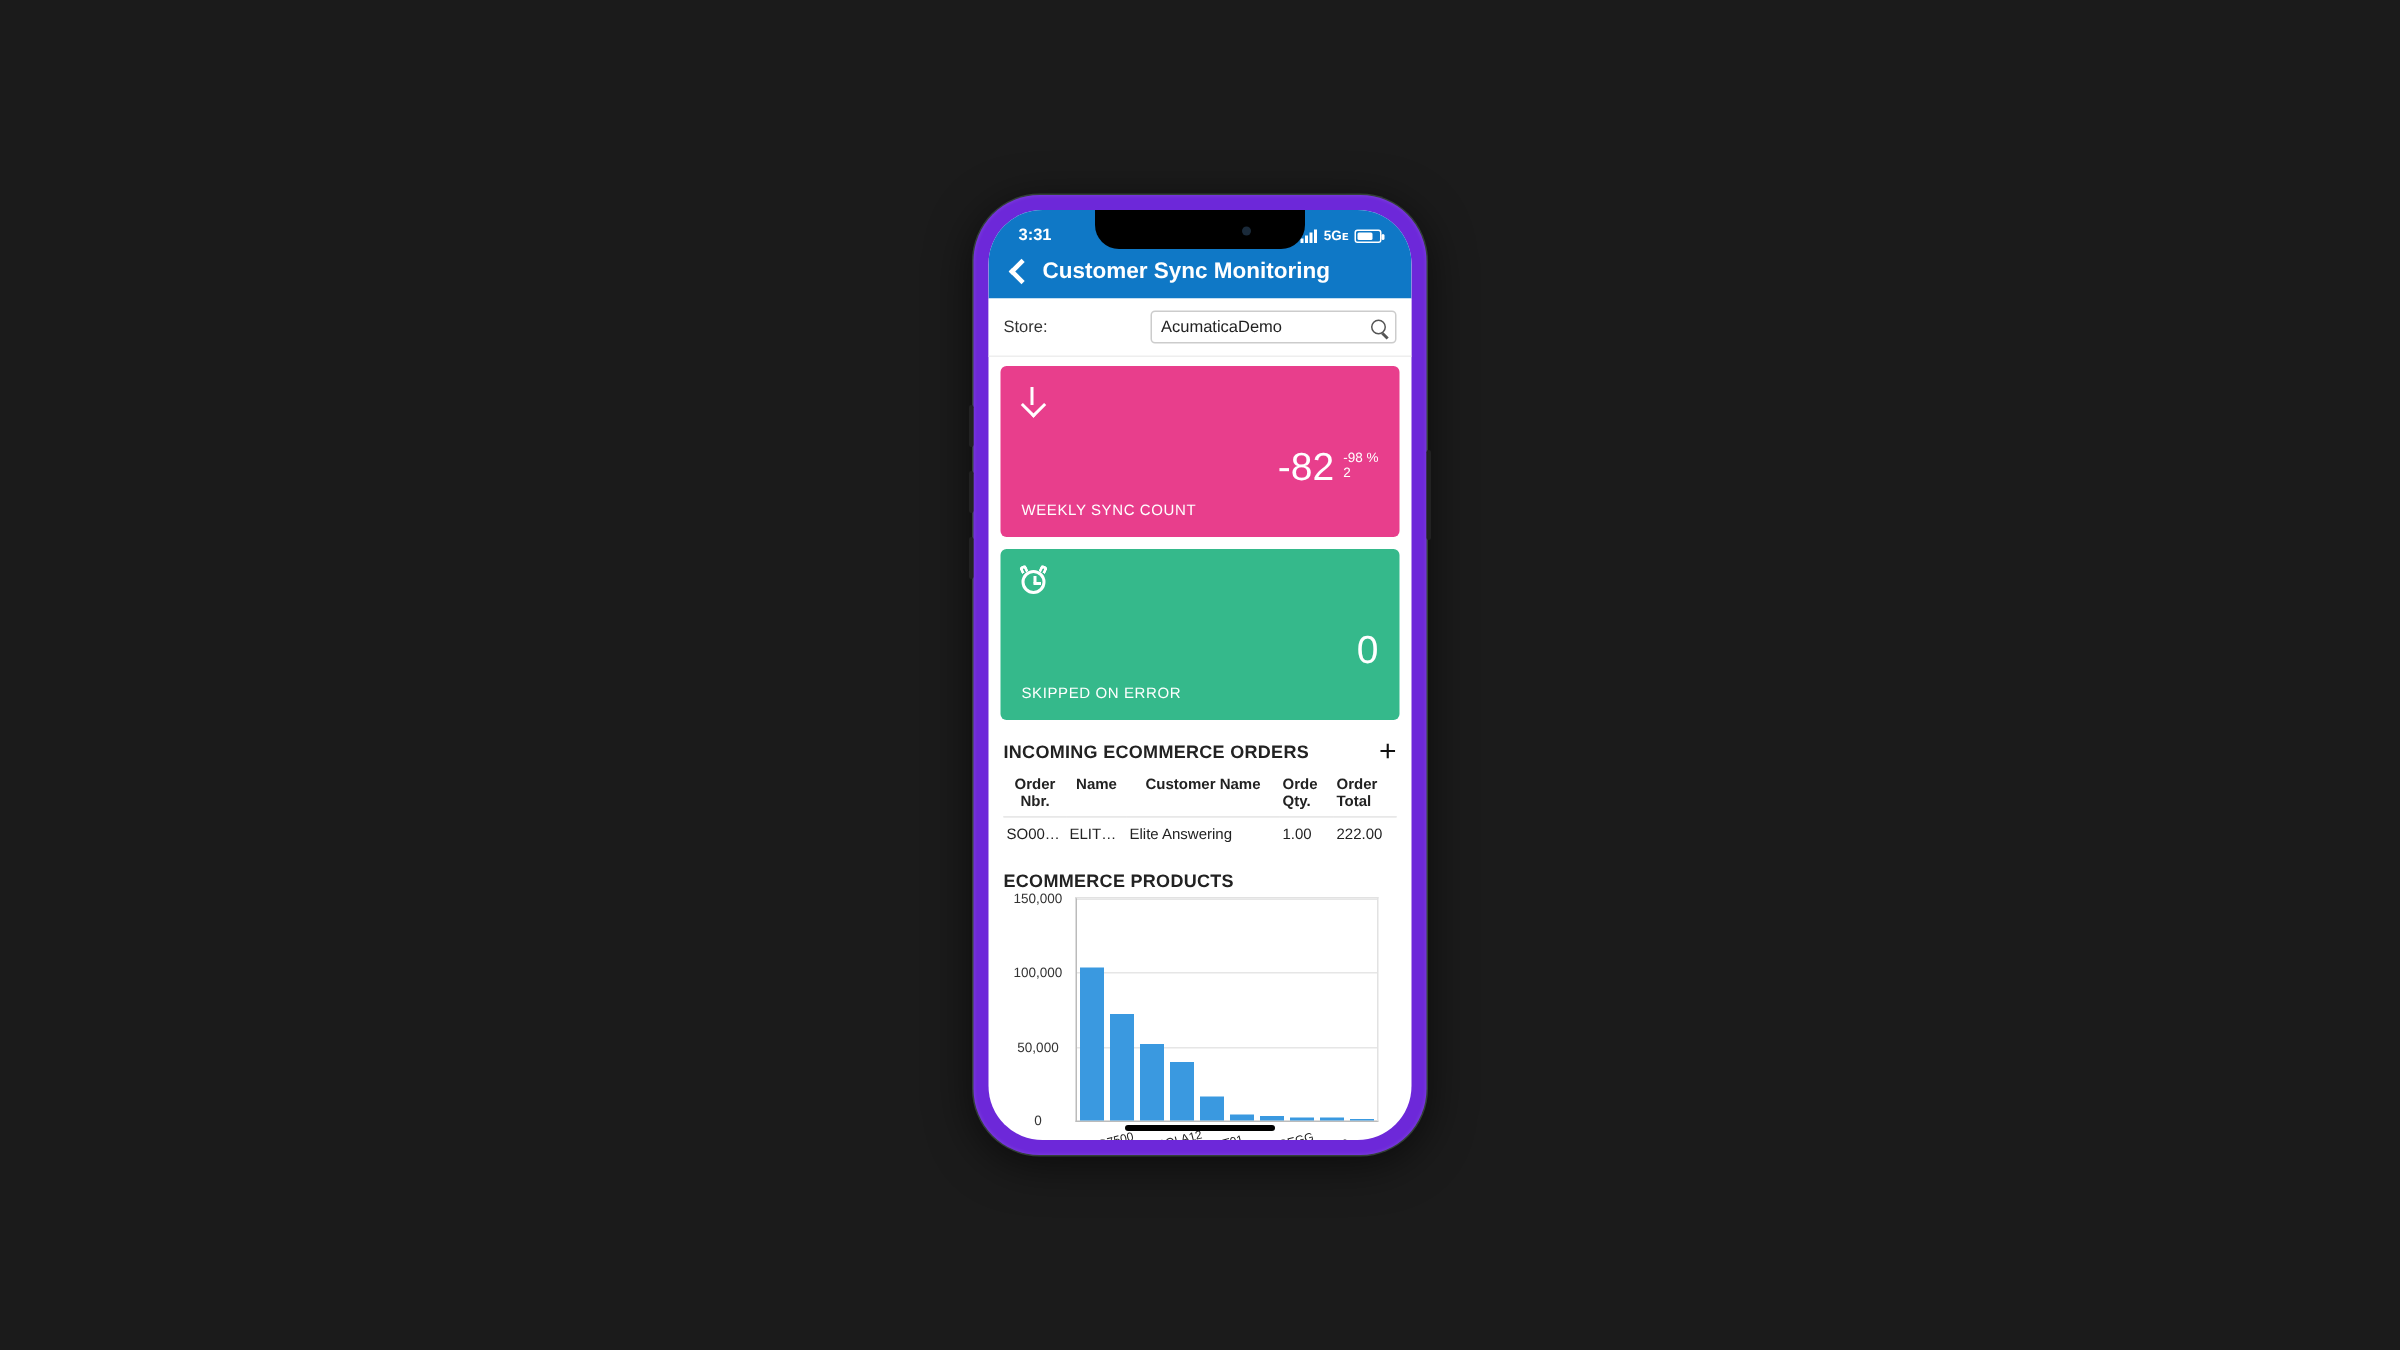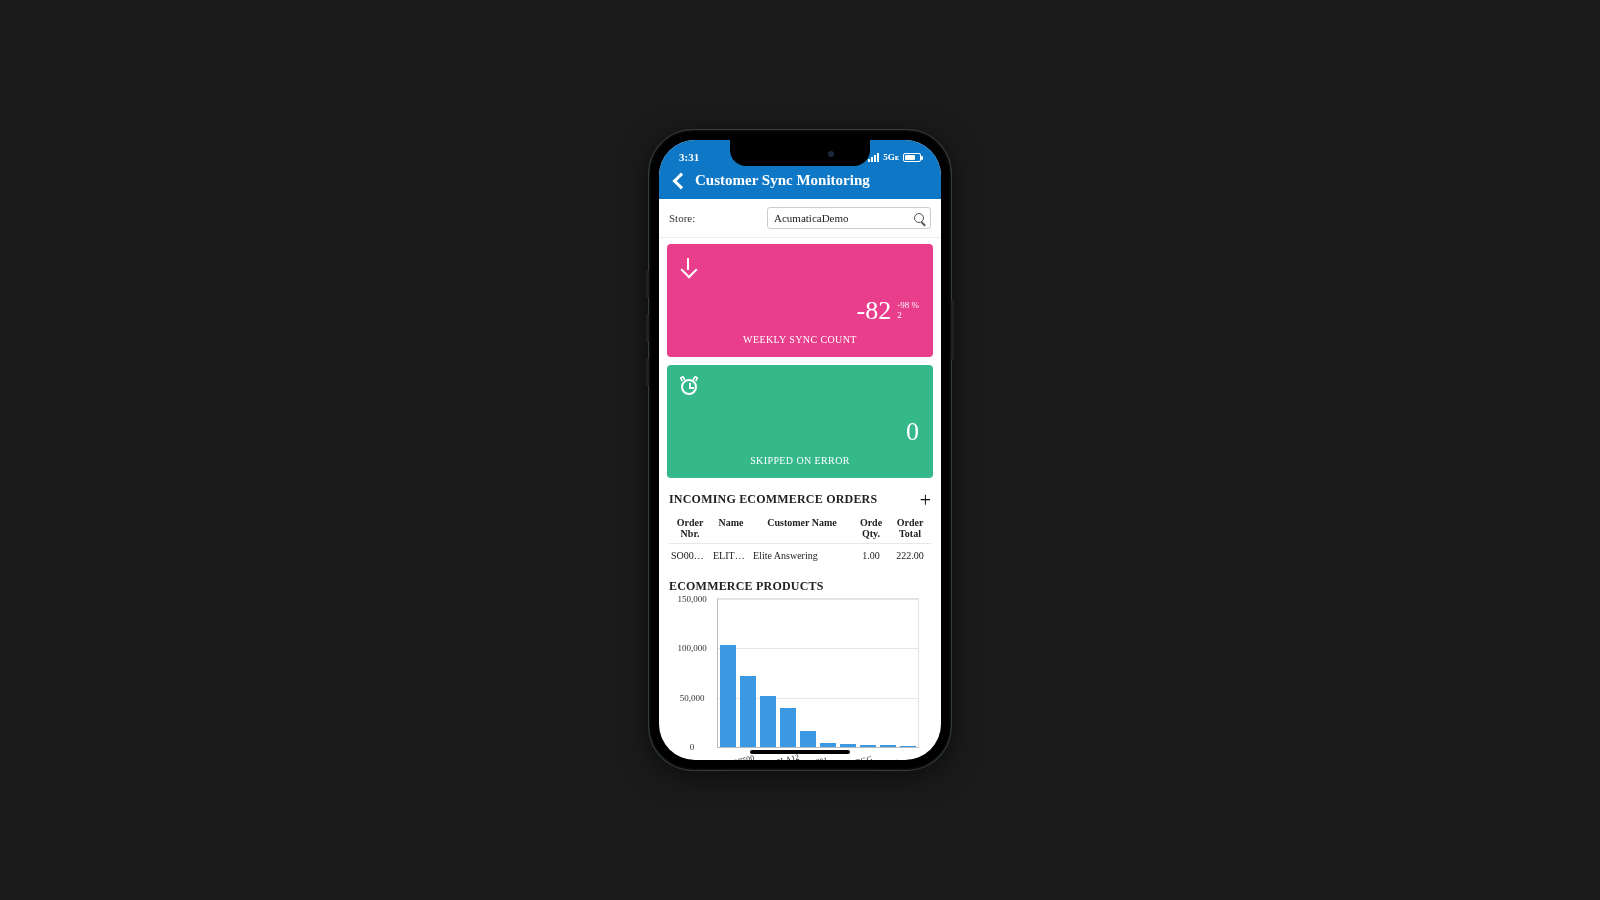"3:31" .phone-frame { background: #000000 -> #6d28d9; font-family: Liberation Serif, serif -> none }
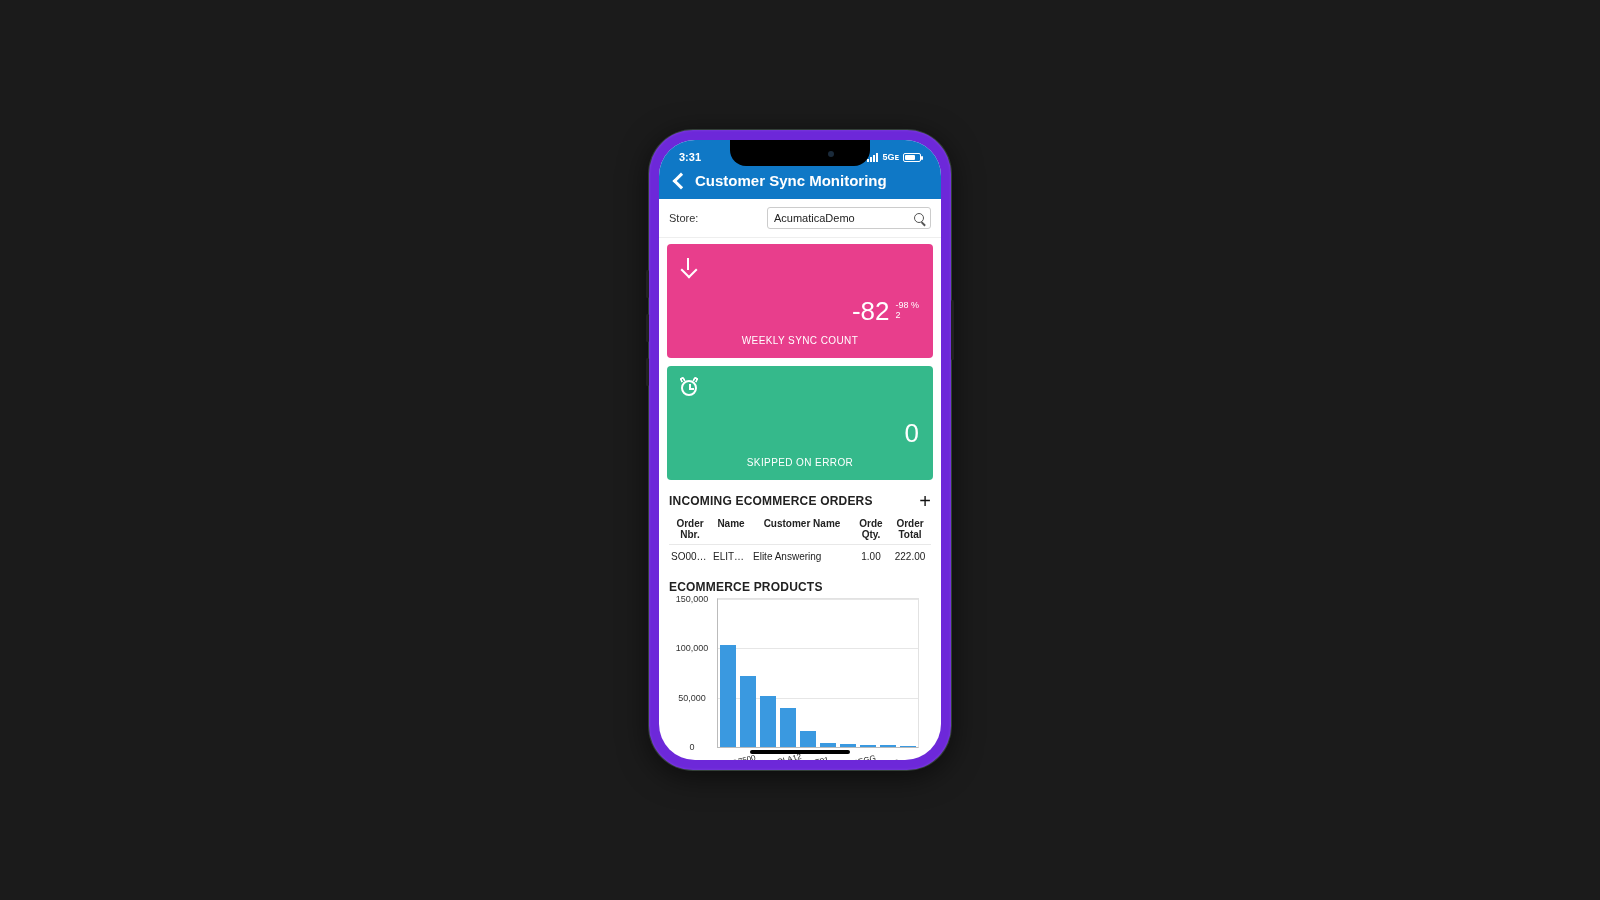"WEEKLY SYNC COUNT" .card-label { text-align: center -> left }
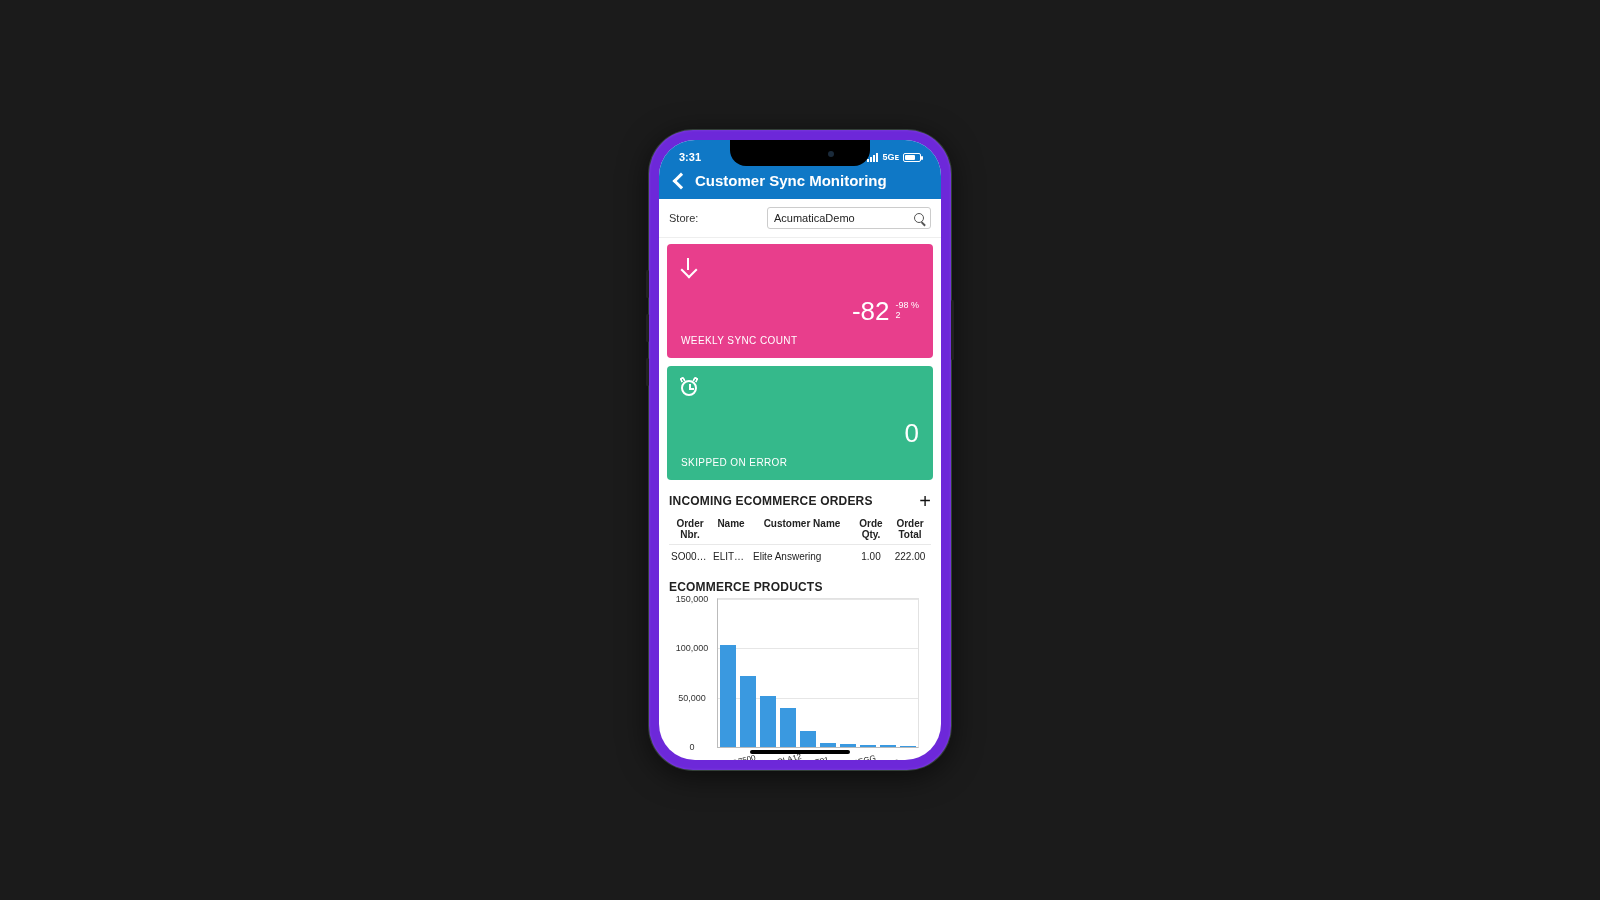"Orde Qty." .orders-table th.r, .orders-table td.r { text-align: center -> left }
